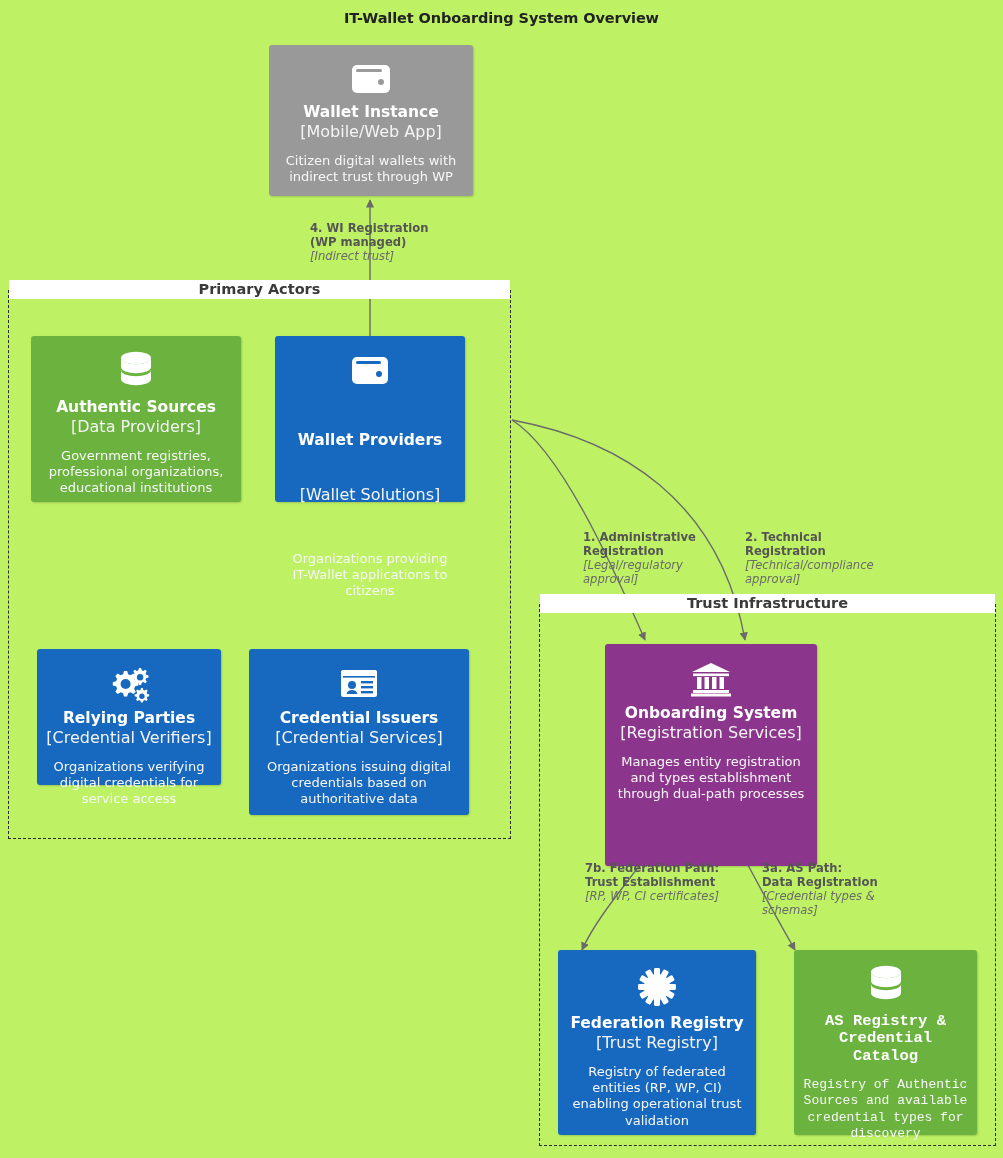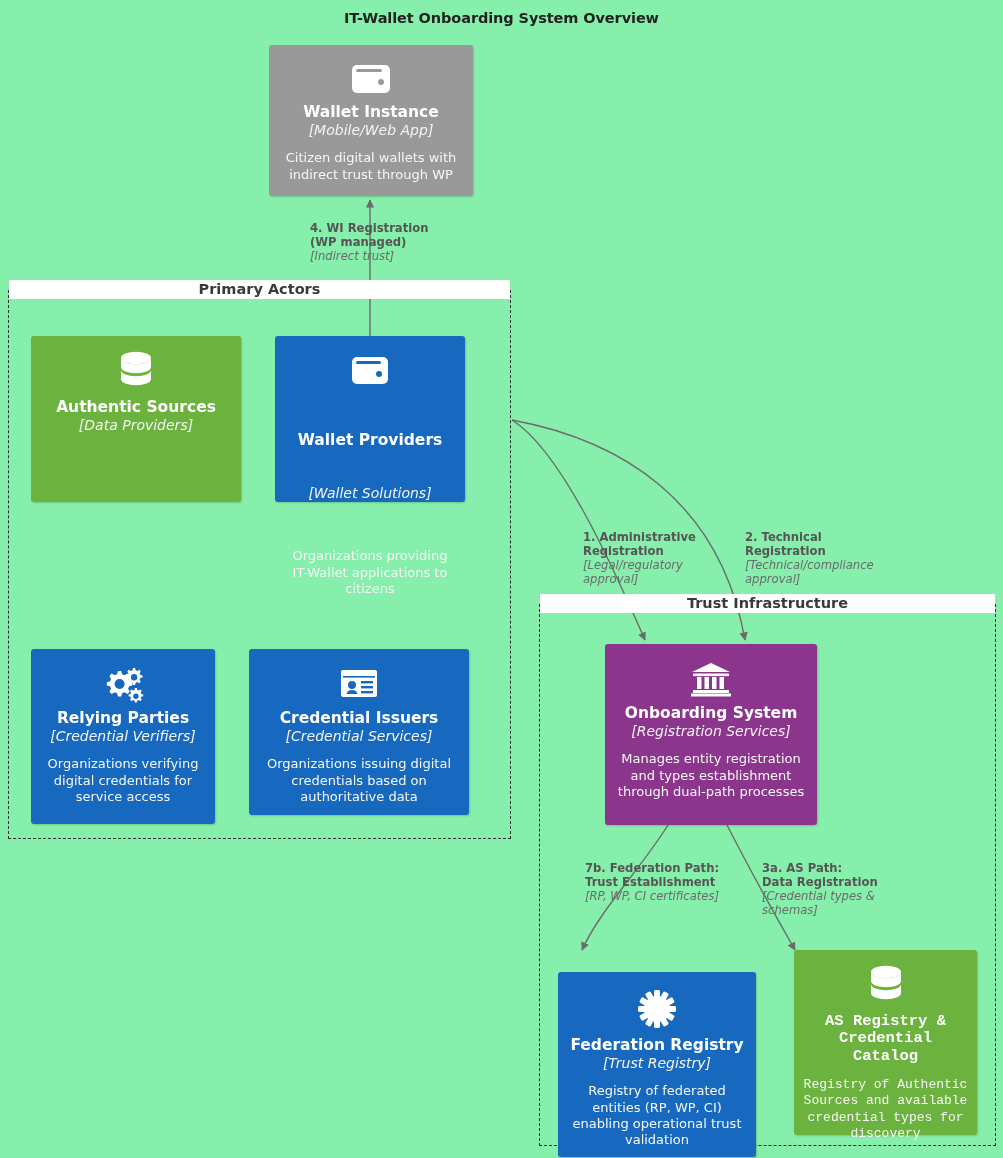"IT-Wallet Onboarding System Overview" #canvas { background: #86efac -> #bef264 }
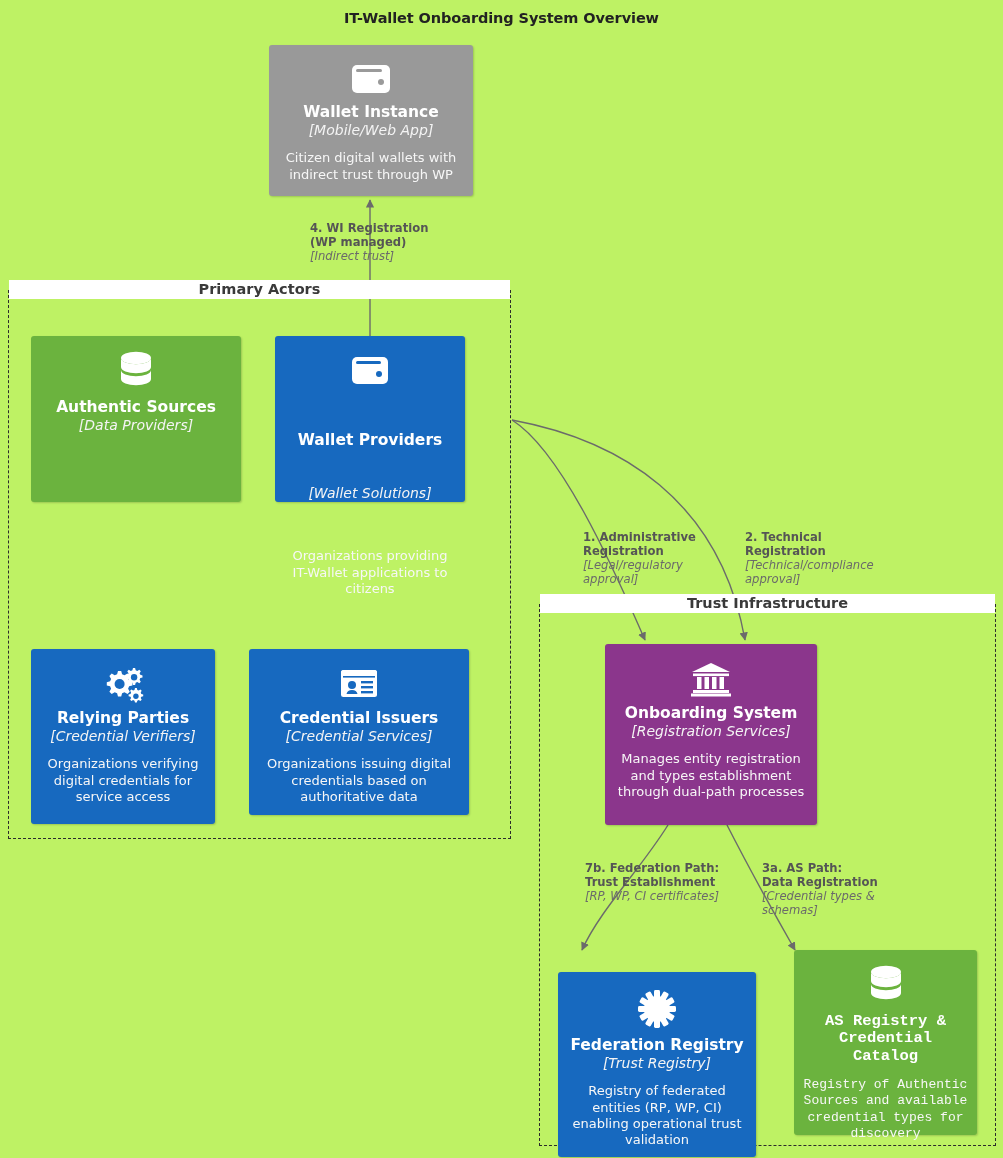"[Mobile/Web App]" .node .node-subtitle { font-size: 14px -> 16px; font-style: italic -> none }
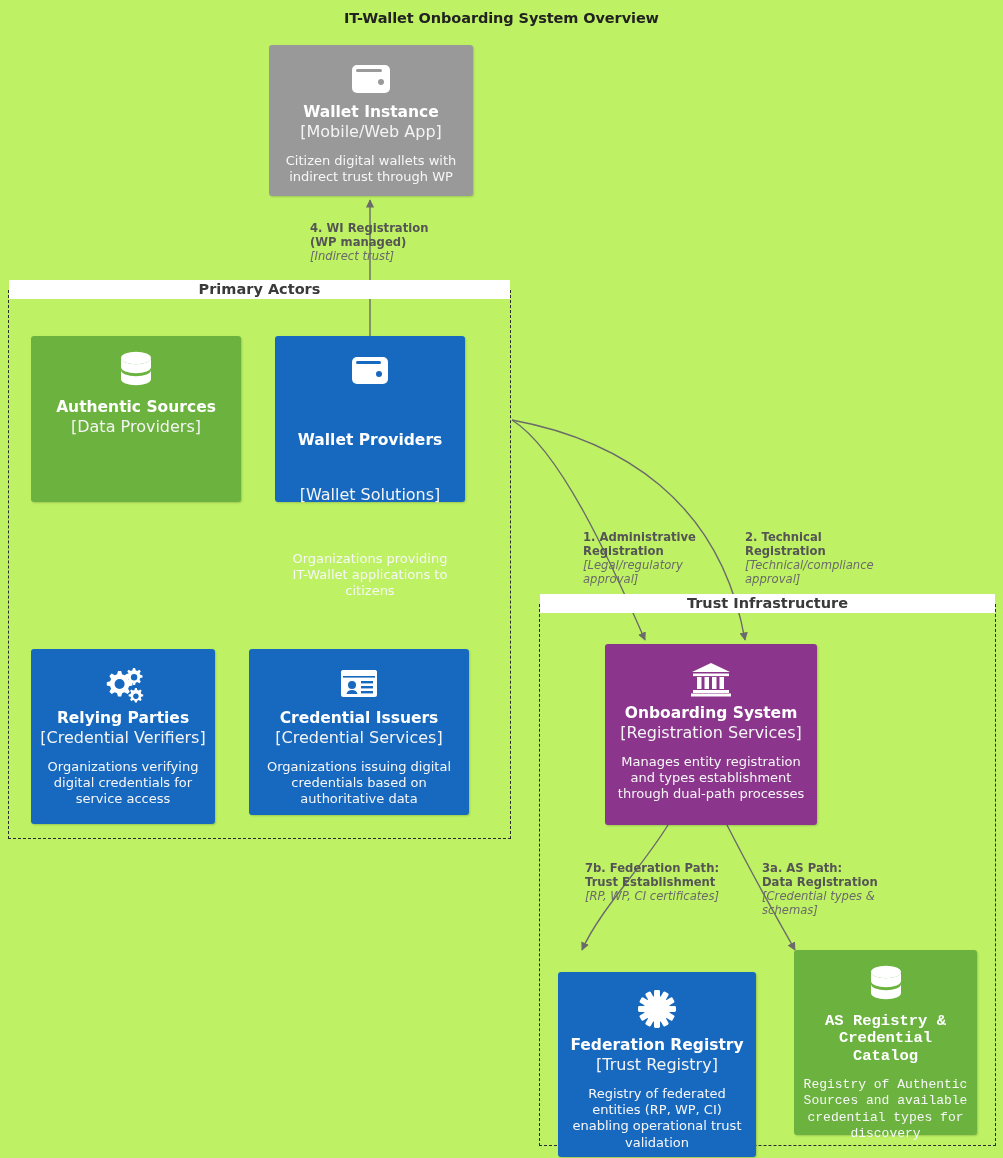"Government registries, professional" span.node-desc { html: none -> <span>Government registries, professional organizations, educational institutions</span> }
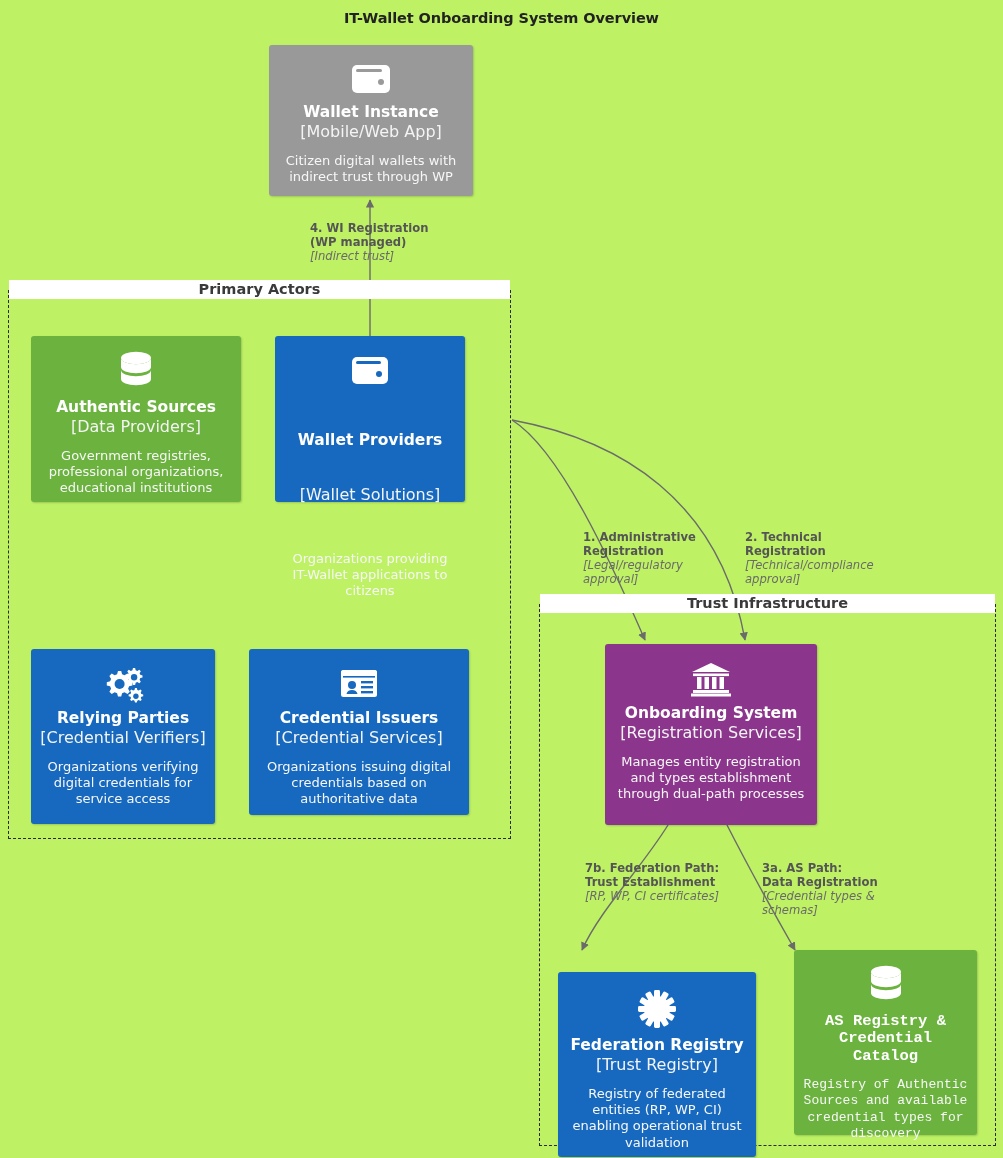"Relying Parties" div.node { height: 175px -> 136px; left: 31px -> 37px }
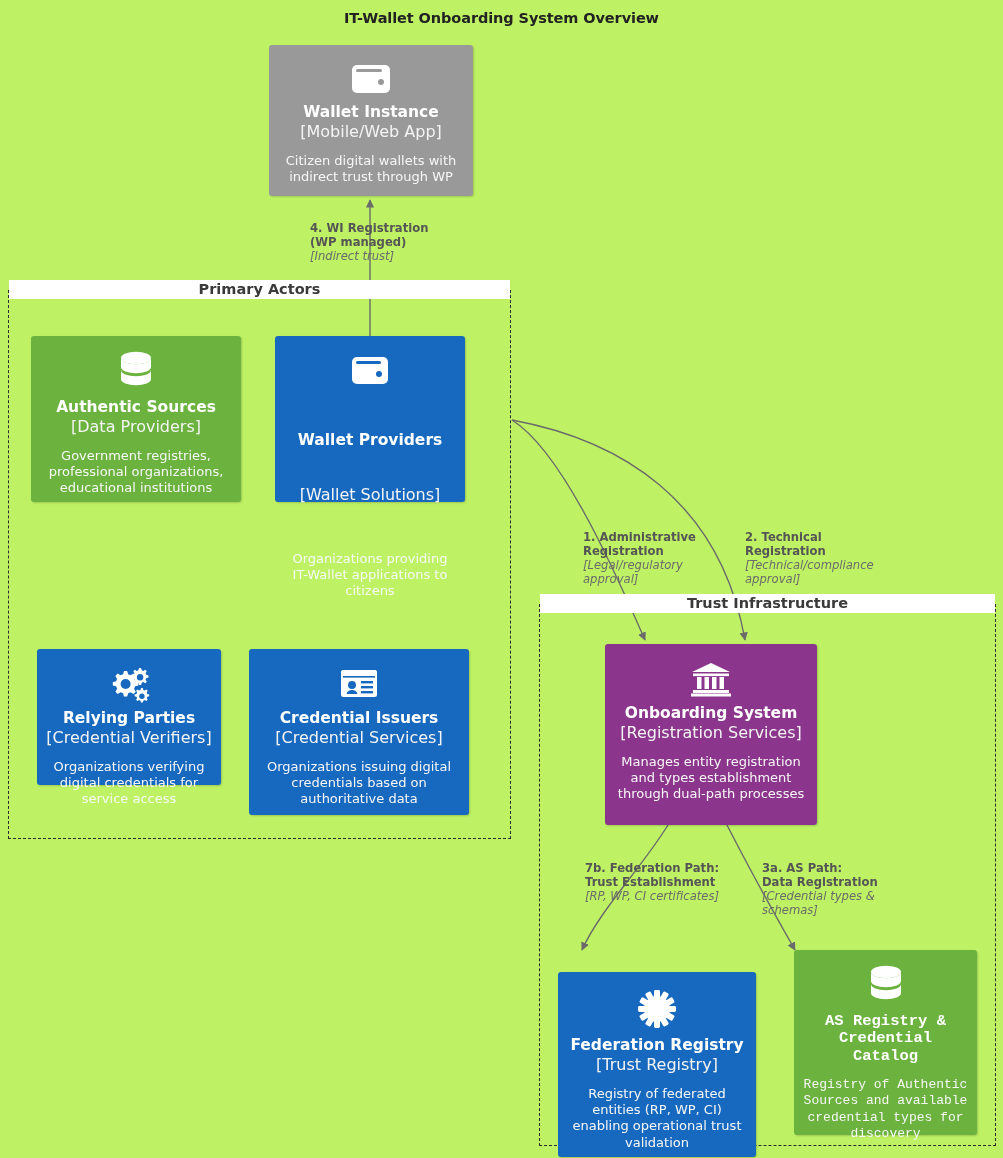"Onboarding System" div.node { height: 181px -> 222px }
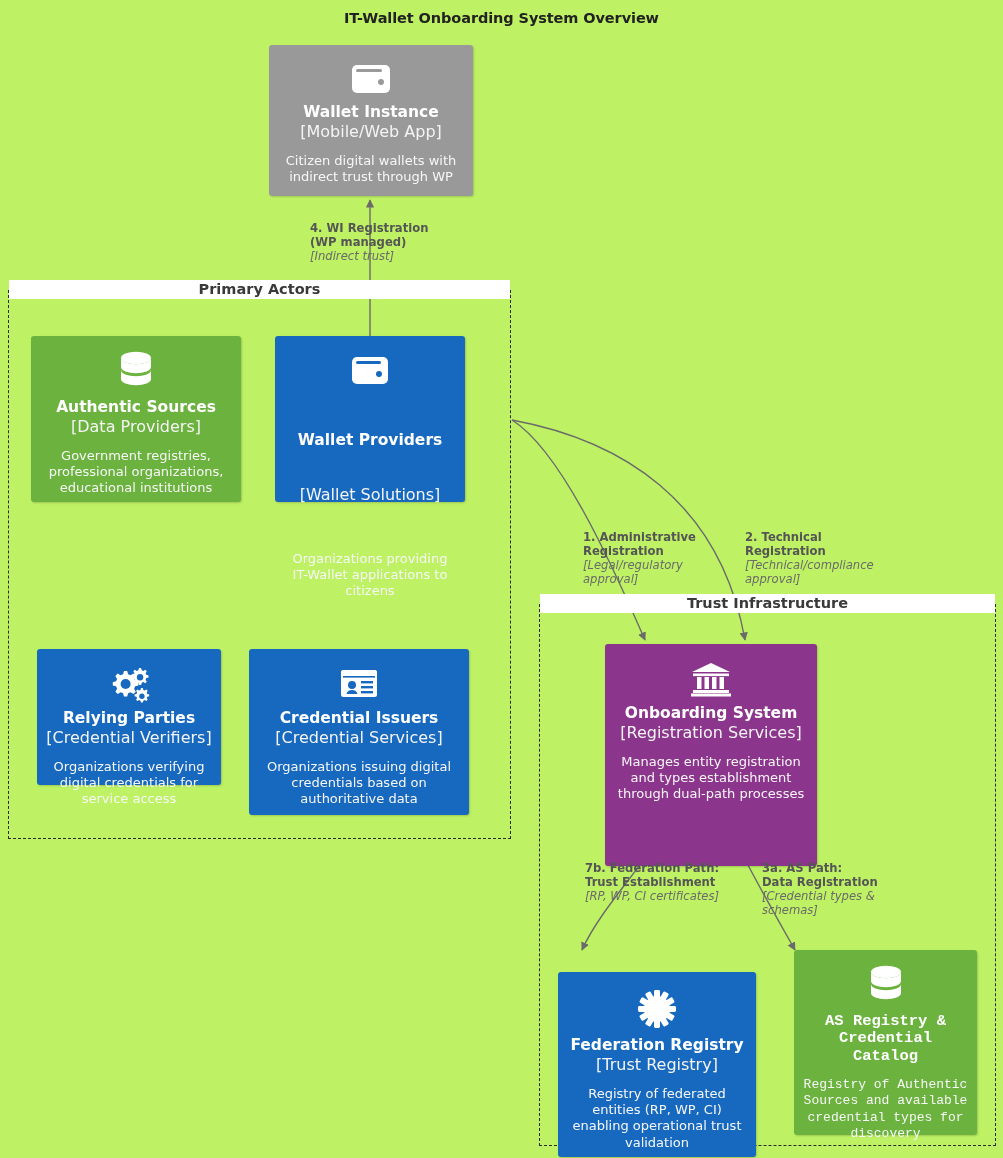"Federation Registry" div.node { top: 972px -> 950px }
